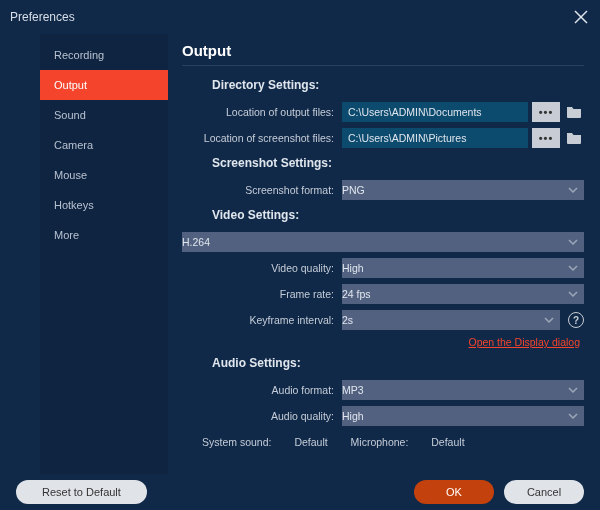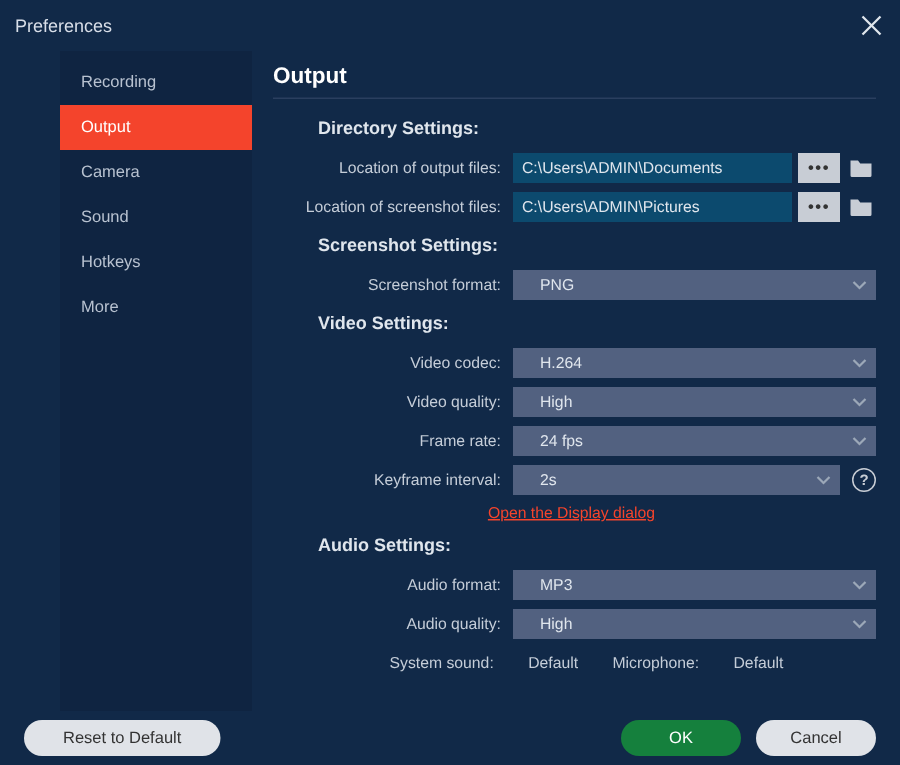"Camera" div.sidebar-item { order: before "Sound" -> after "Sound" }
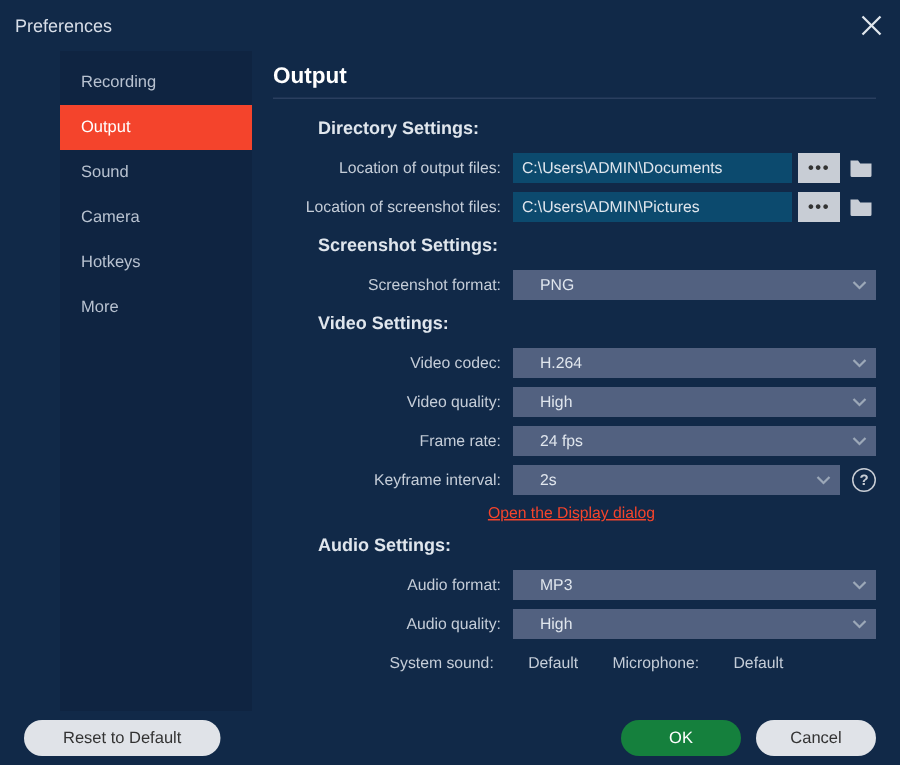"Mouse" div.sidebar-item { html: none -> <div>Mouse</div> }
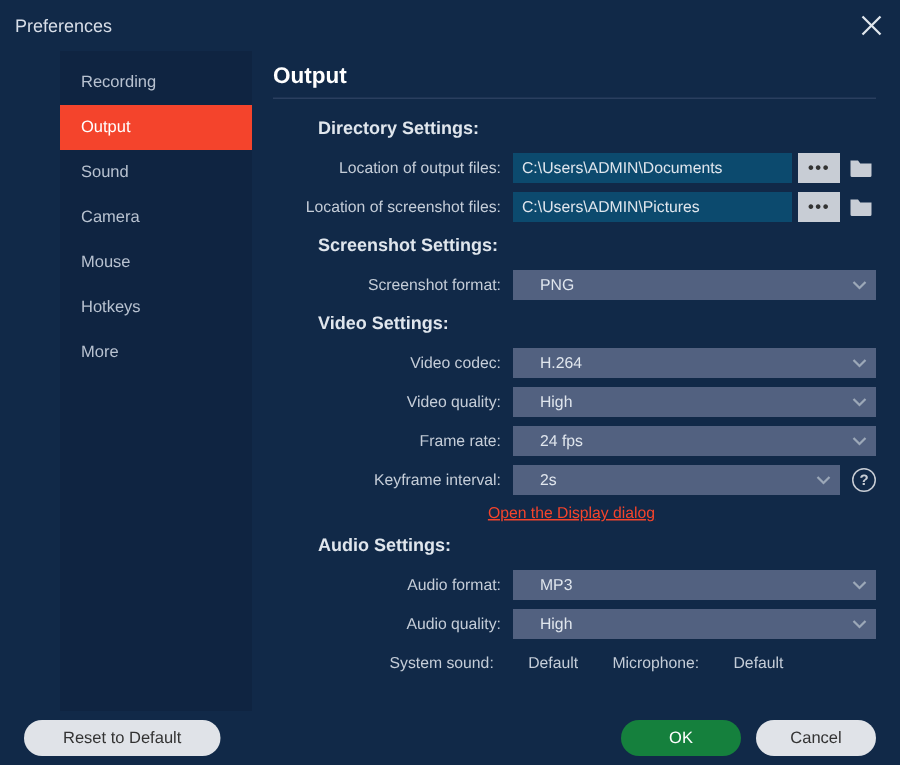"PNG" .select { padding: 0 18px -> 0 0 }
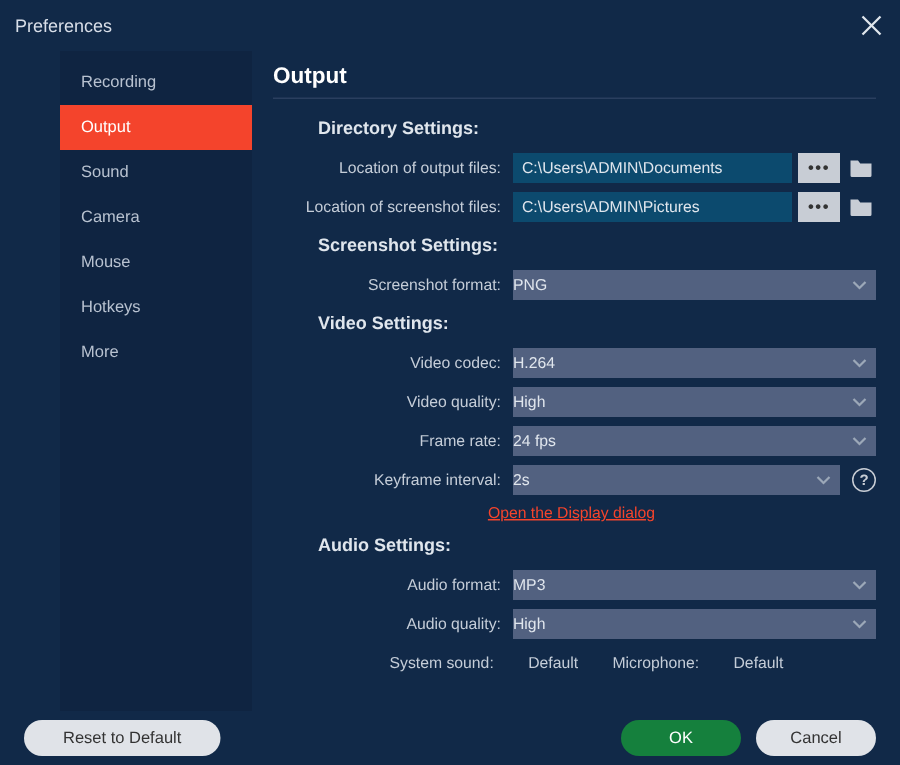"Video codec:" div.field-label { html: <div>Video codec:</div> -> none }
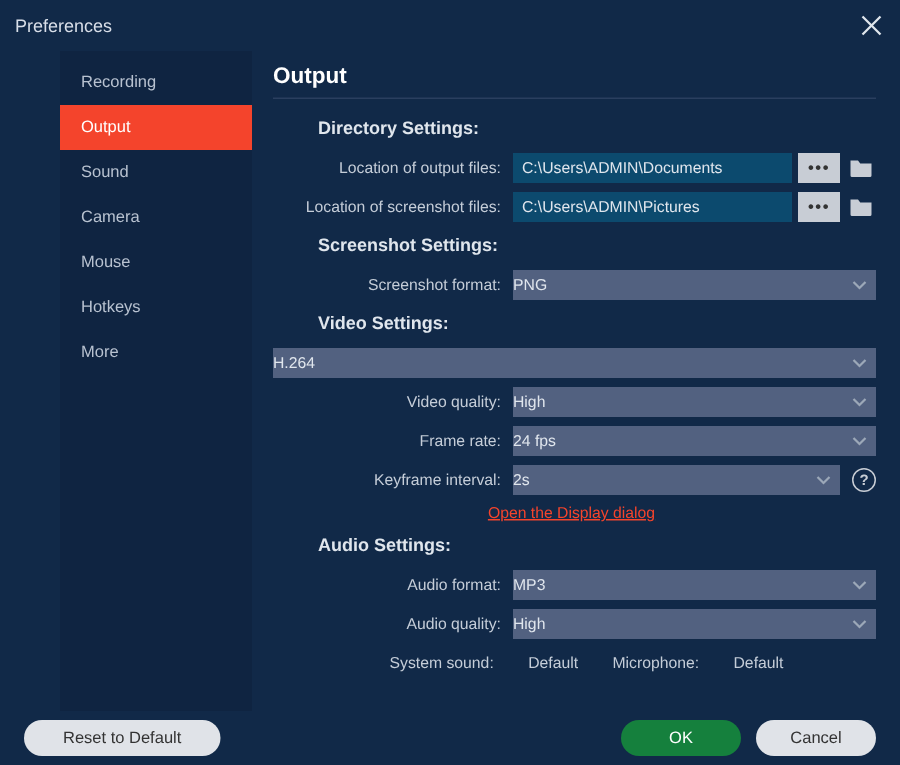"Open the Display dialog" .link-row { text-align: center -> right }
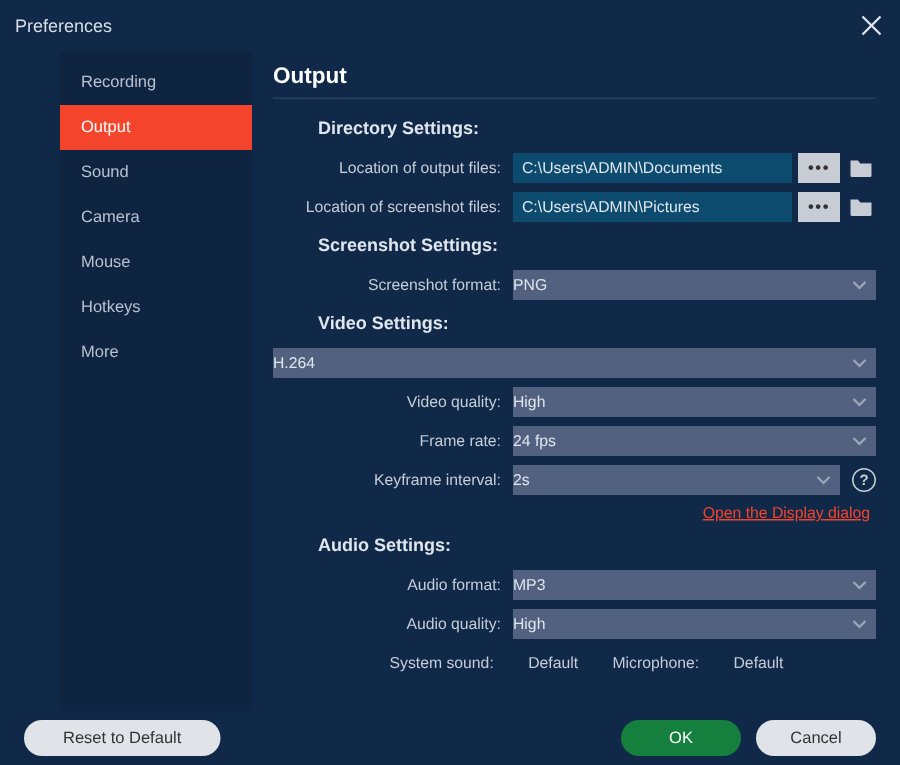"System sound: Default Microphone:" .info-row { text-align: center -> left }
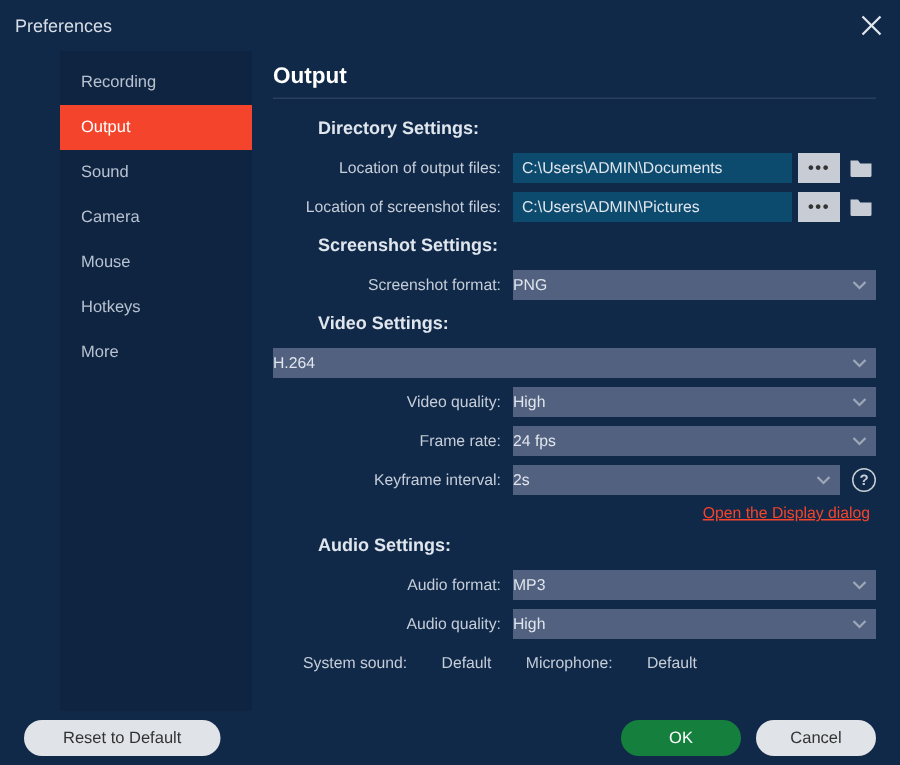"OK" .ok-btn { background: #15803d -> #c2410c }
